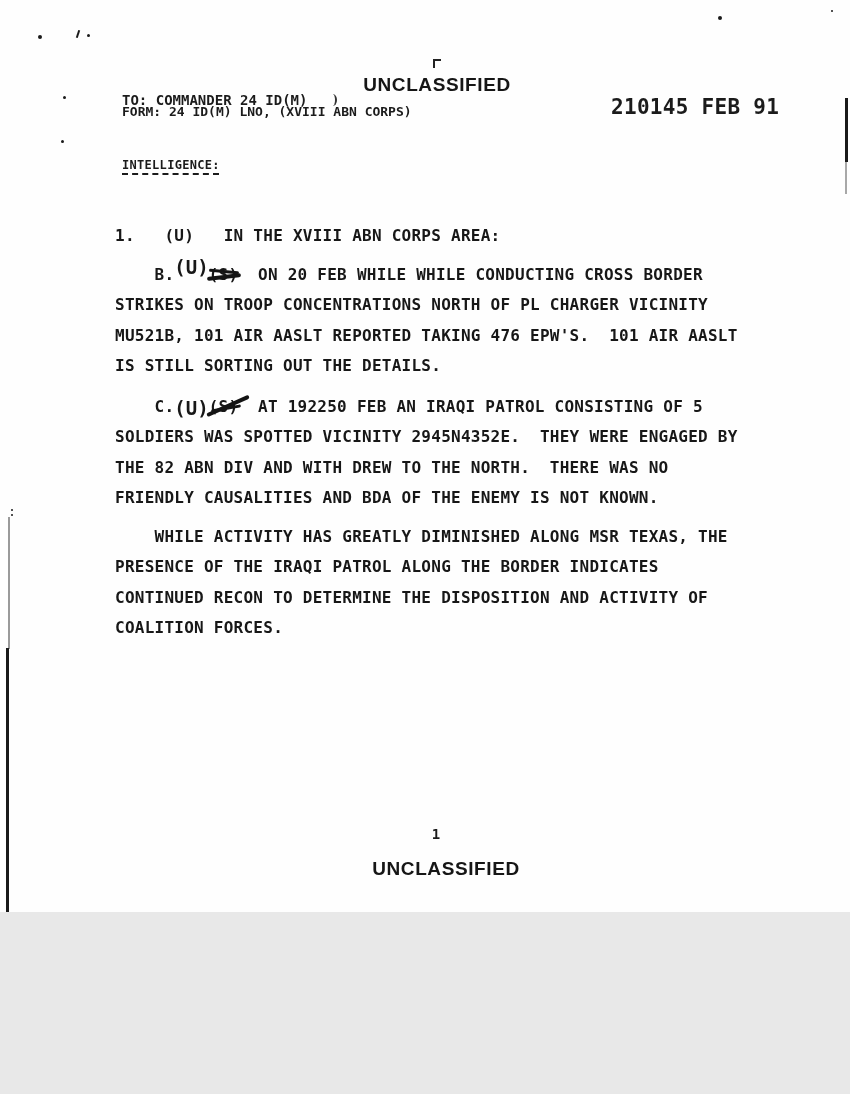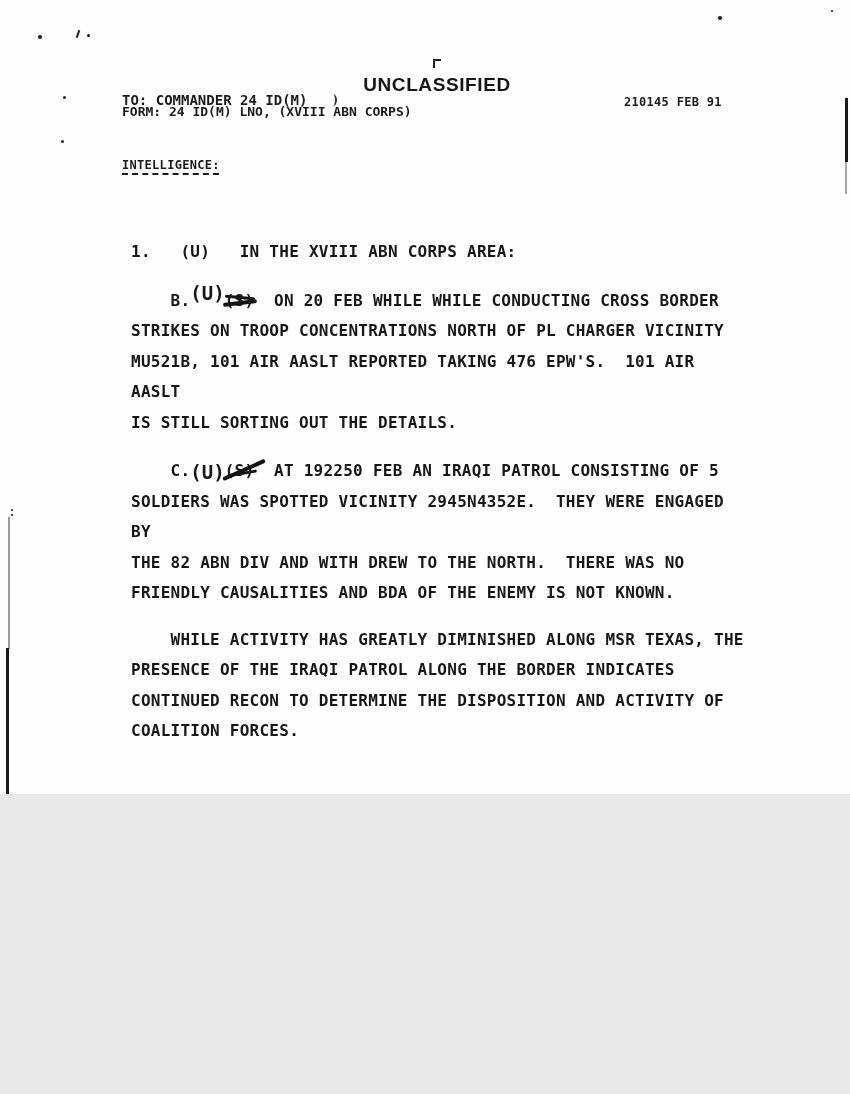"UNCLASSIFIED" .page { height: 794px -> 912px }
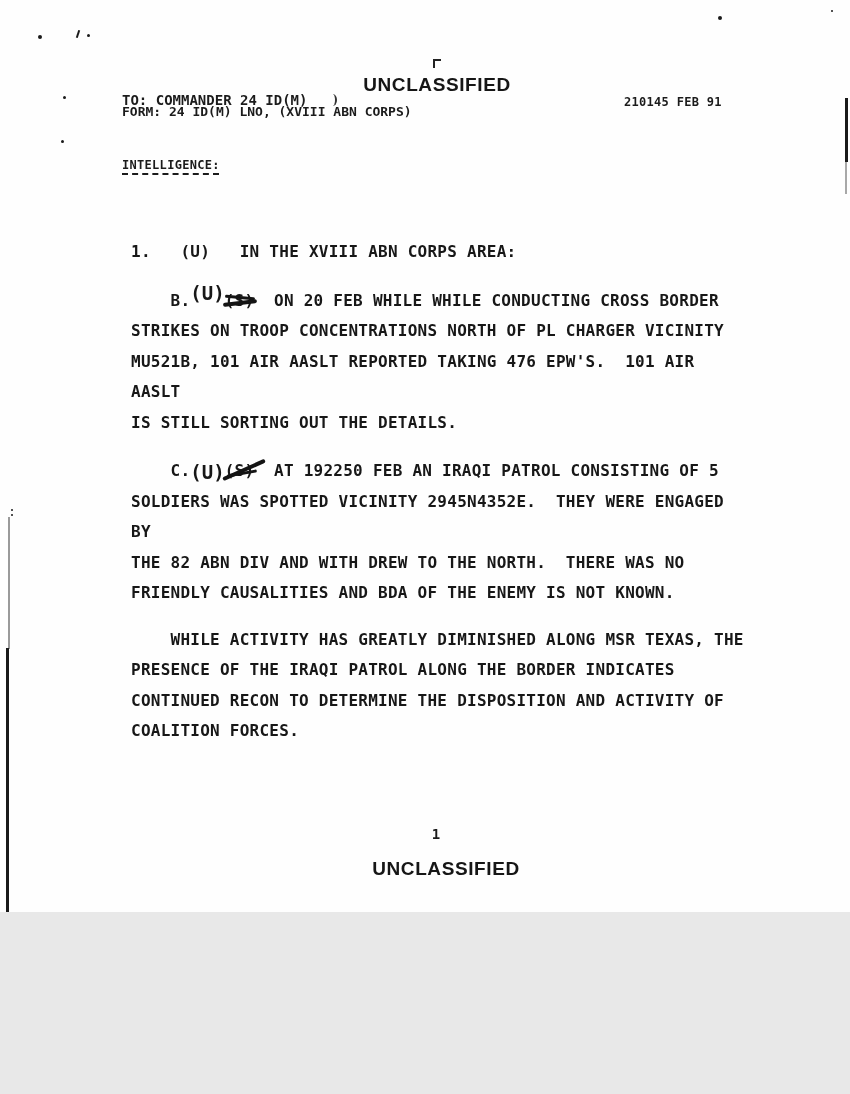"210145 FEB 91" .dtg { font-size: 12px -> 21px; left: 624px -> 611px }
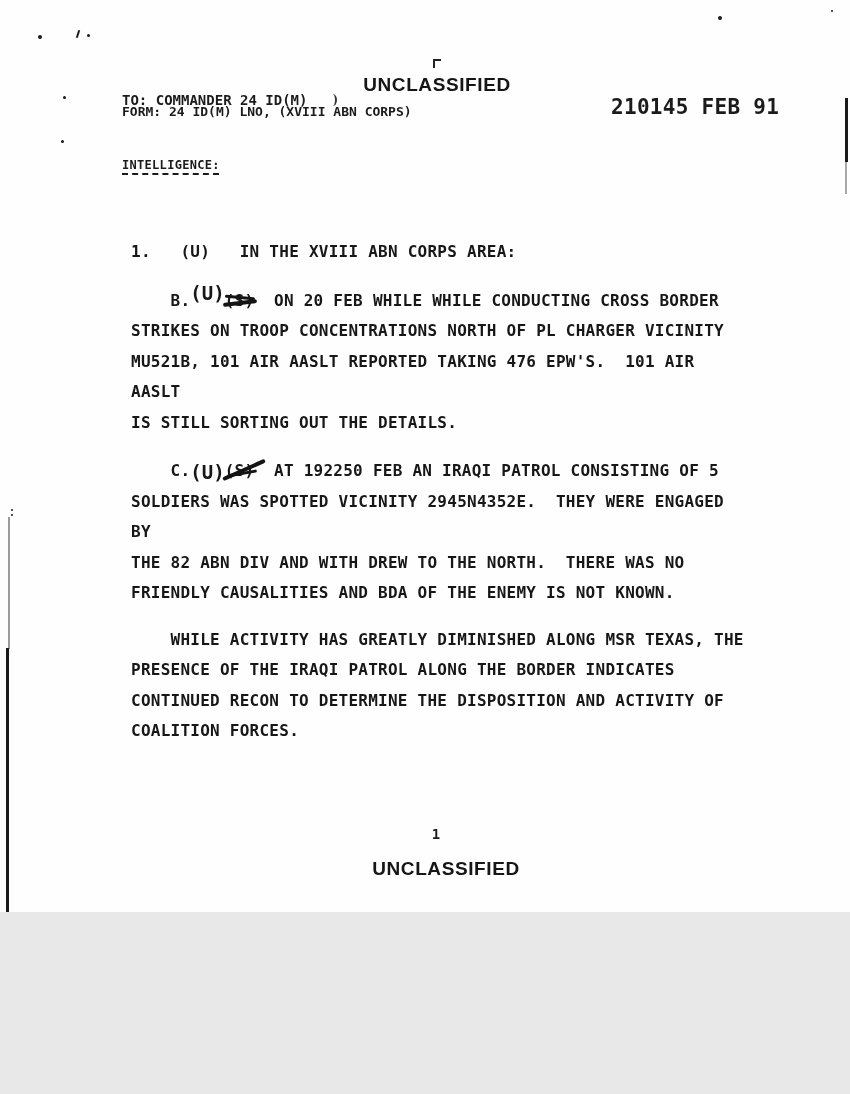"1. (U) IN THE XVIII" .para { margin: 16px -> 0 }
